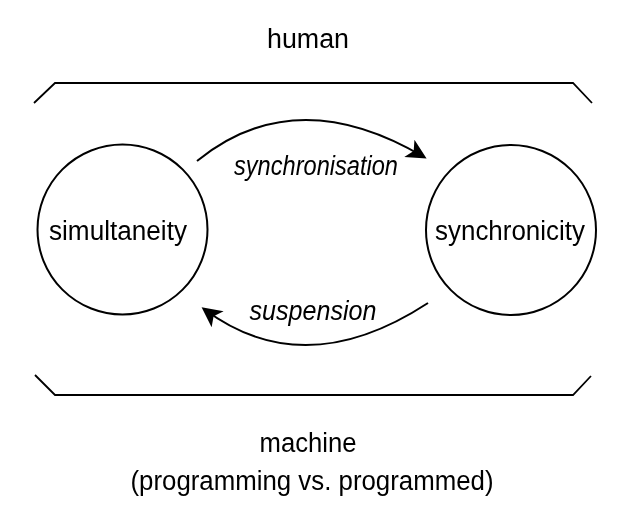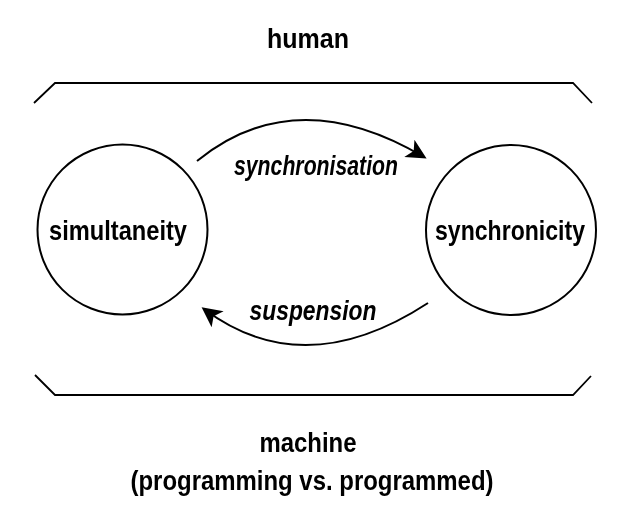"human" .canvas { font-weight: bold -> none }
